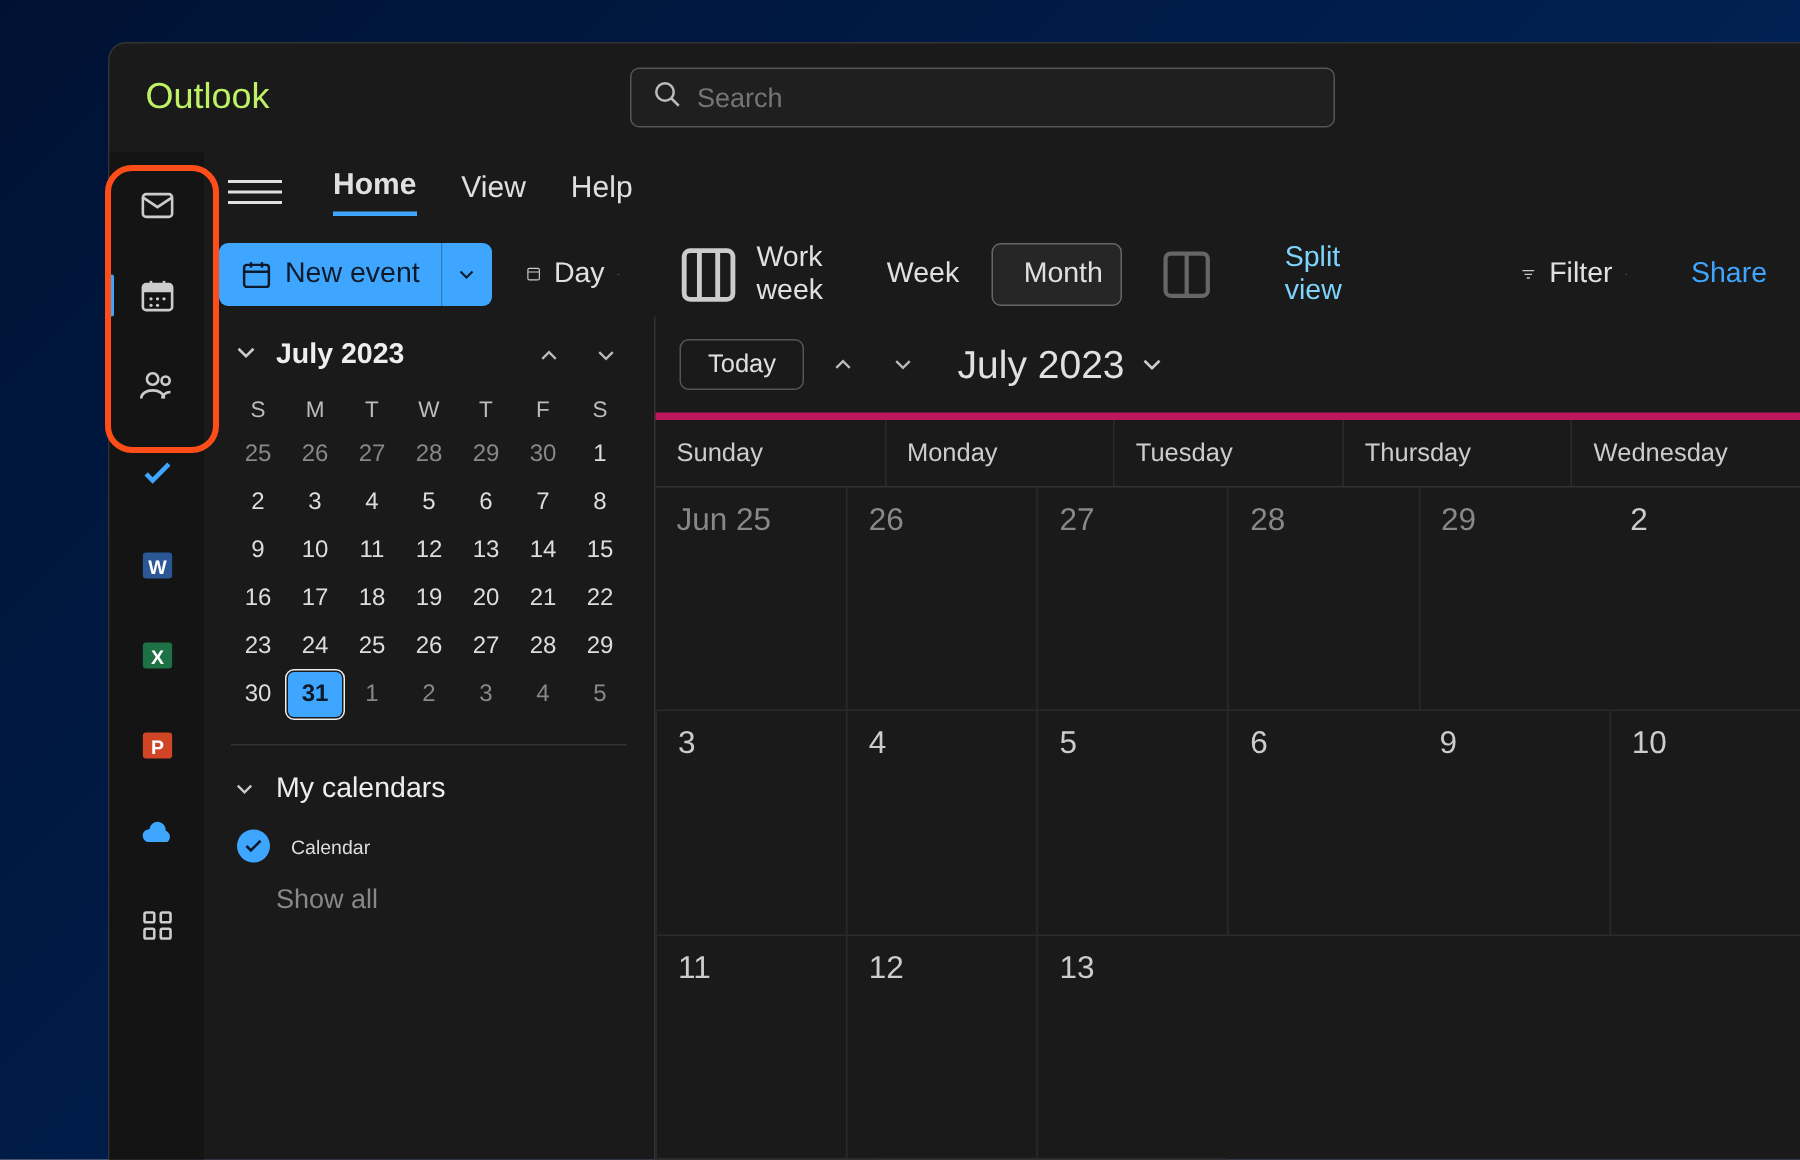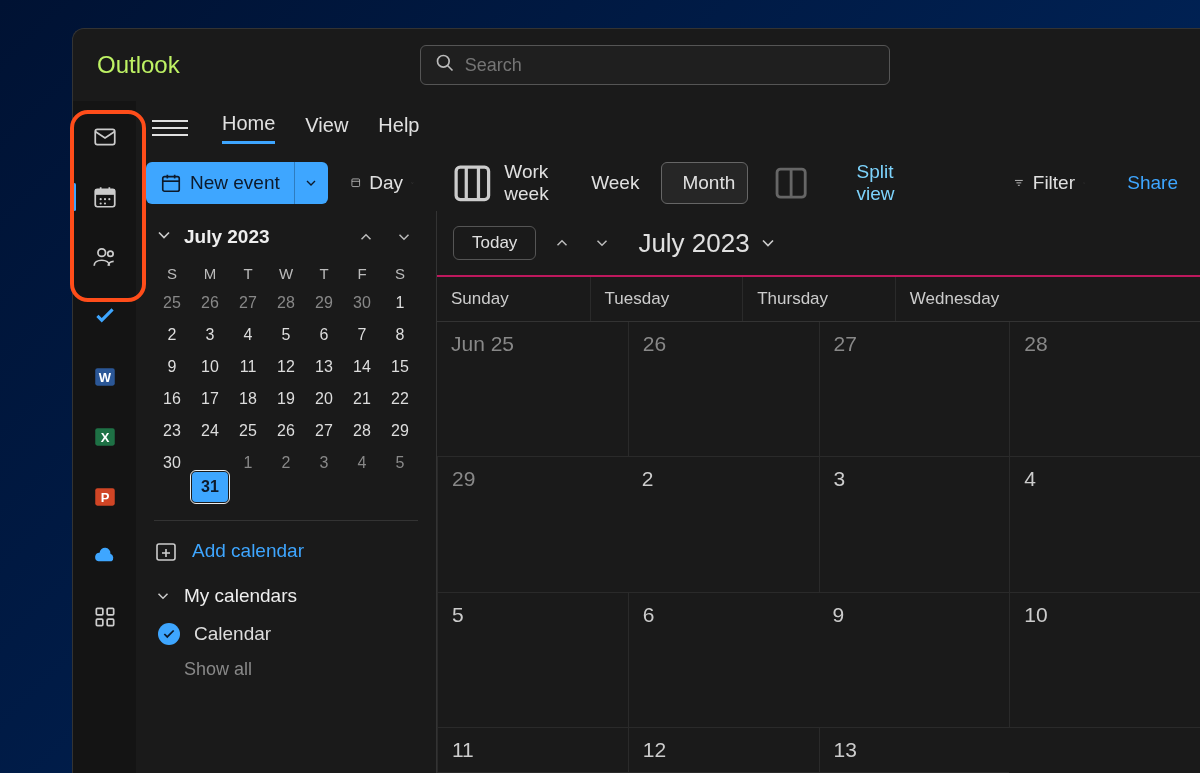"Home" .tab.active { font-weight: 400 -> 700 }
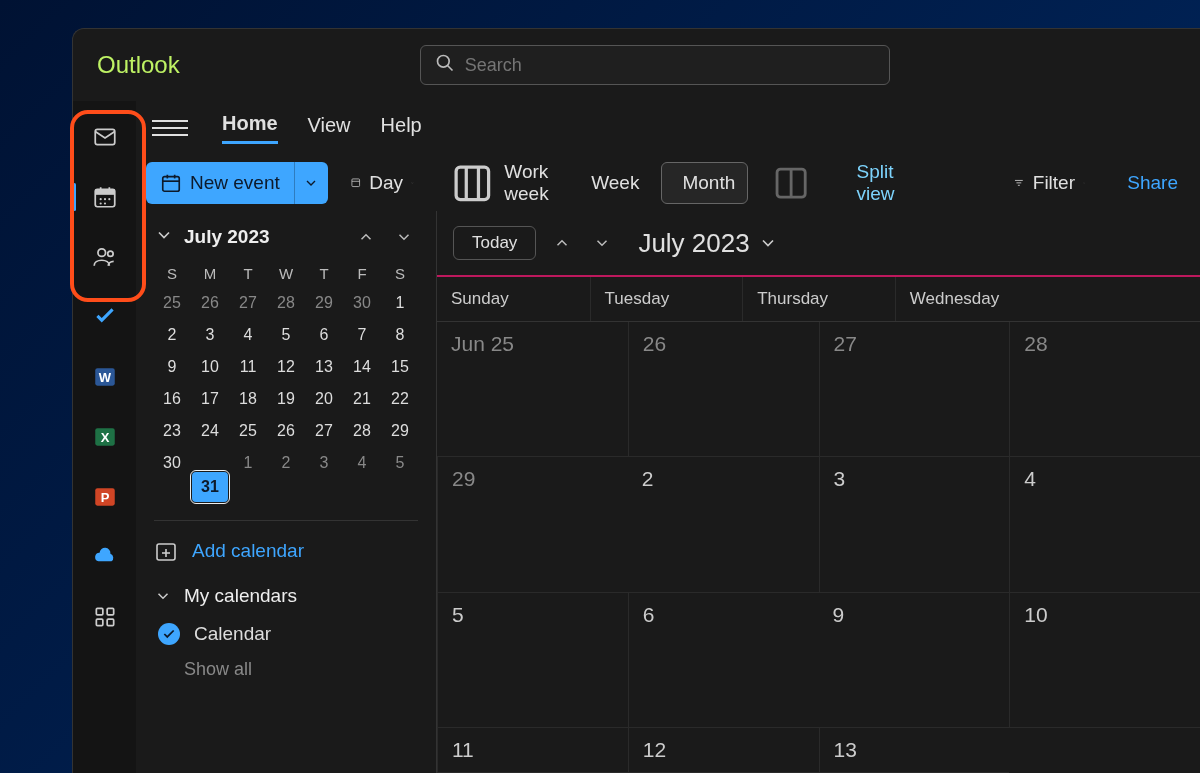"Sunday" .grid-head { border-top: 2px solid #be185d -> 5px solid #be185d }
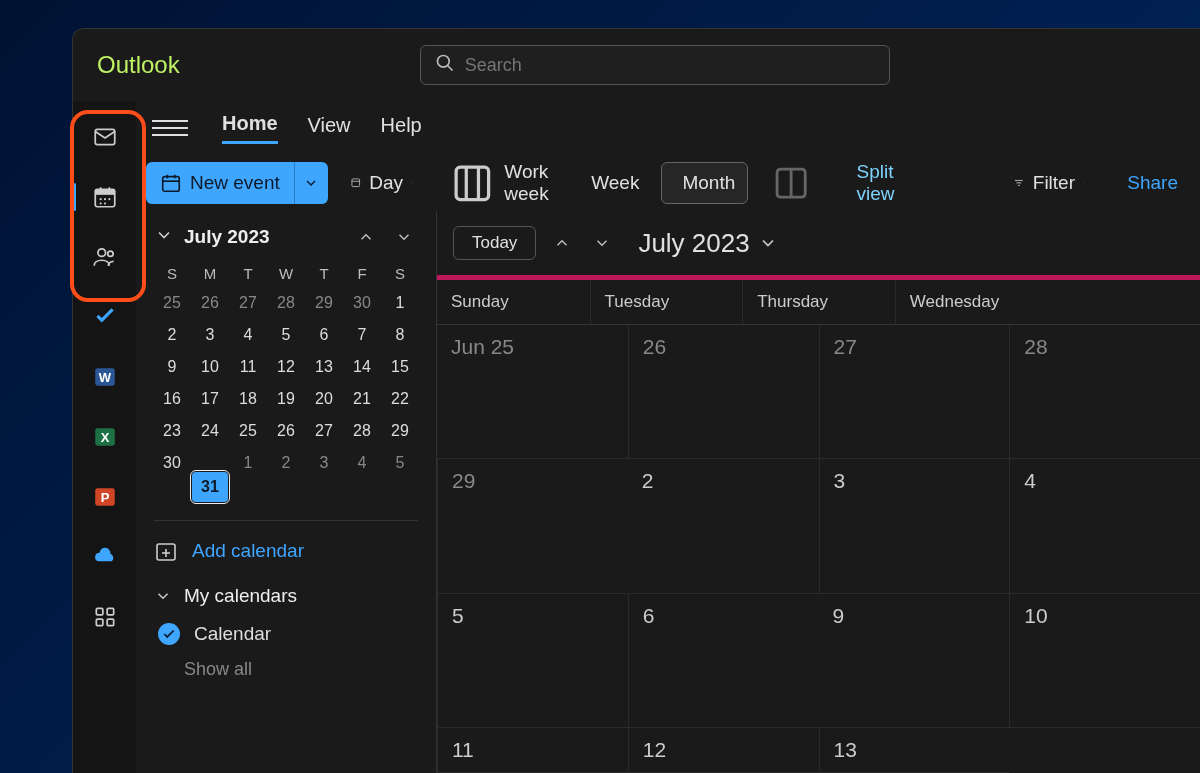"Monday" div.col { html: none -> <div>Monday</div> }
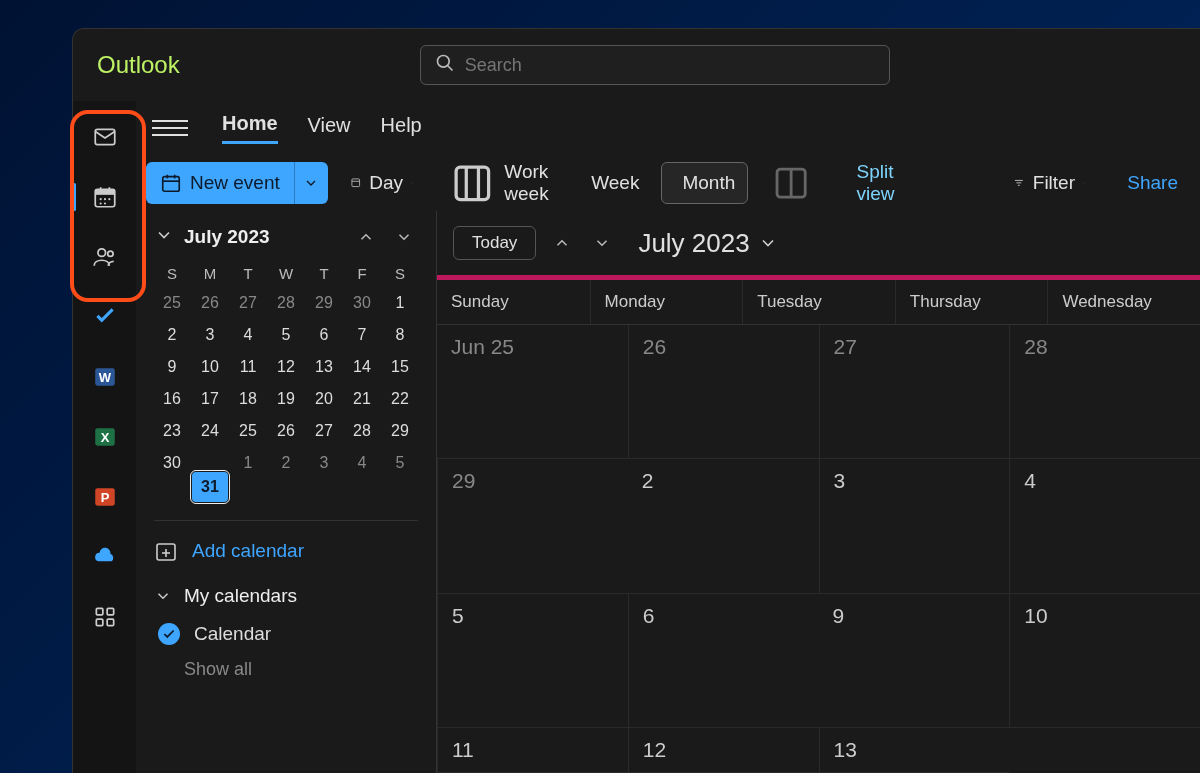"Jun 25" .grid { grid-template-columns: repeat(4, 1fr) -> repeat(6, 1fr) }
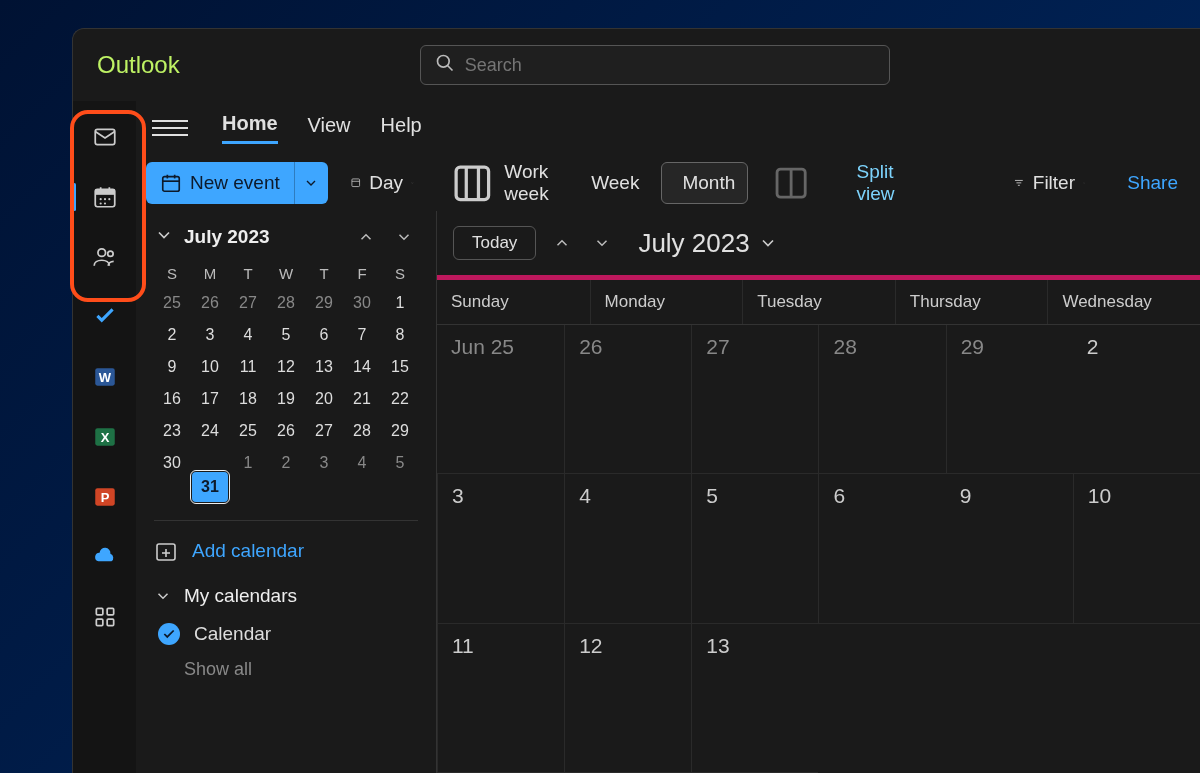"31" .mini-cal .day.selected { margin-top: 24px -> none }
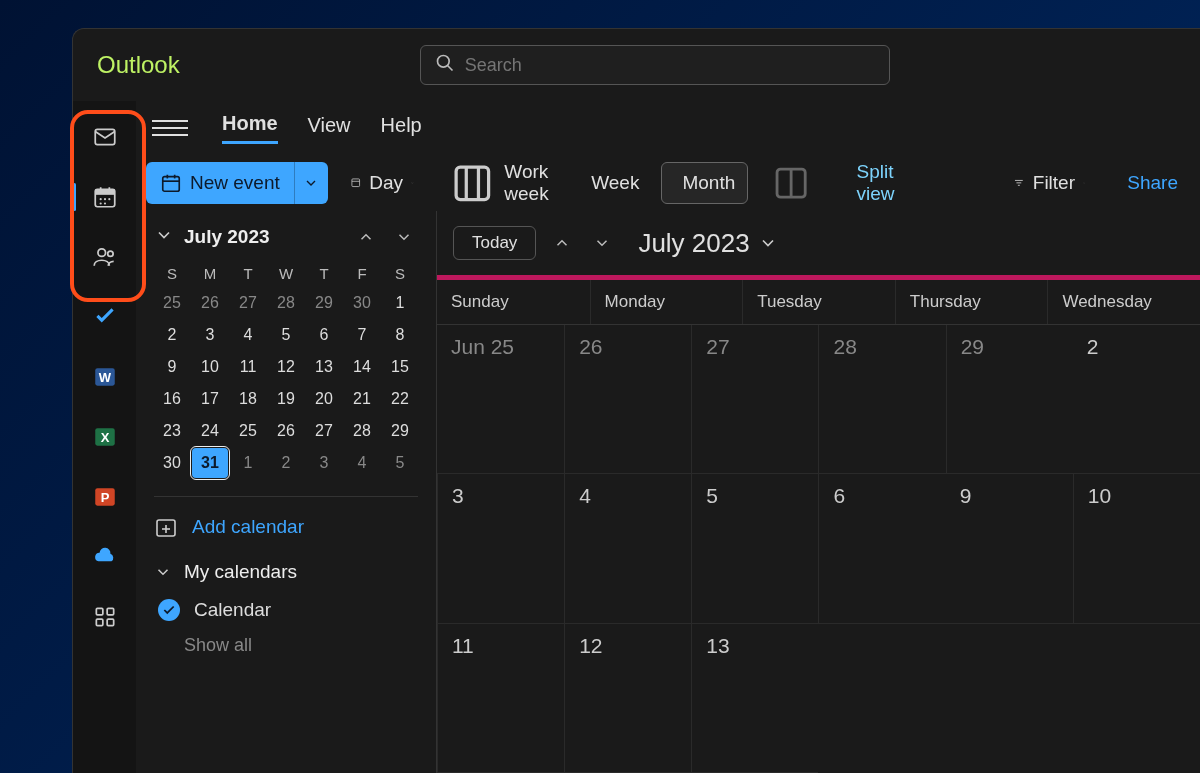"Add calendar" div.add-cal { html: <div> <svg> <rect></rect> <line></line> <line></line> </svg> <span>Add calendar</span> </div> -> none }
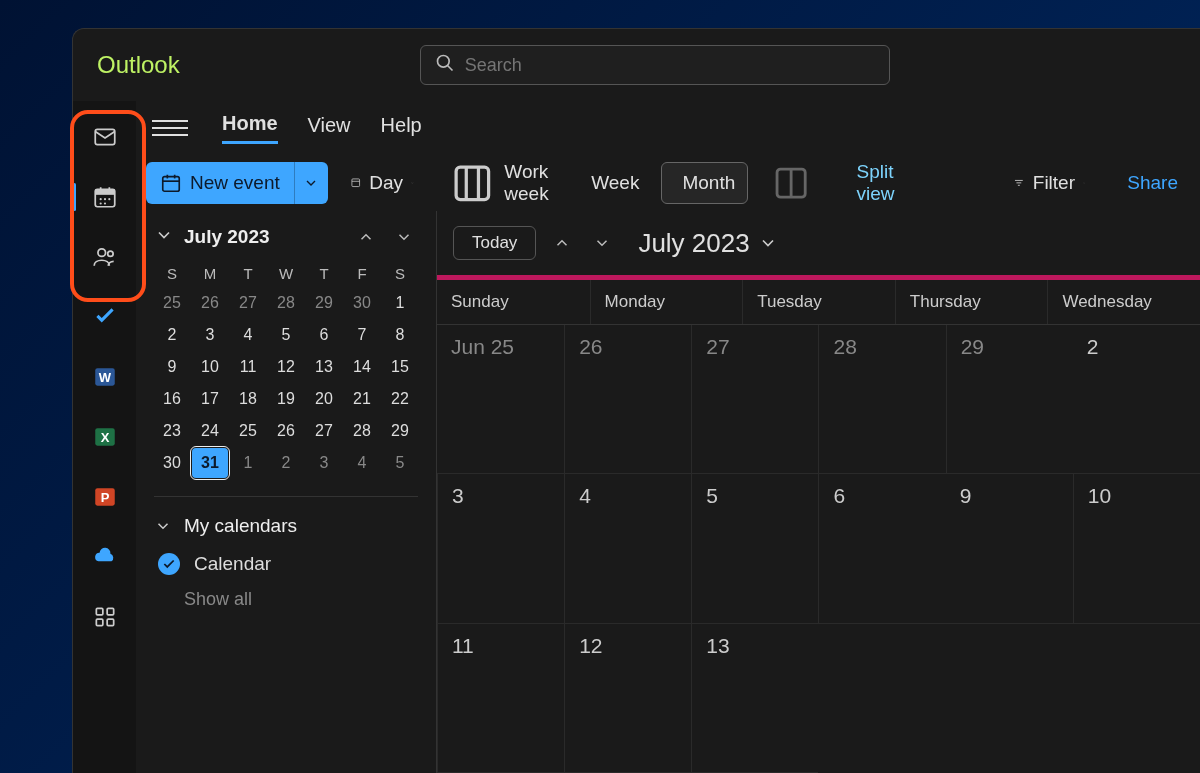"Calendar" .cal-item { font-size: 19px -> 13px }
